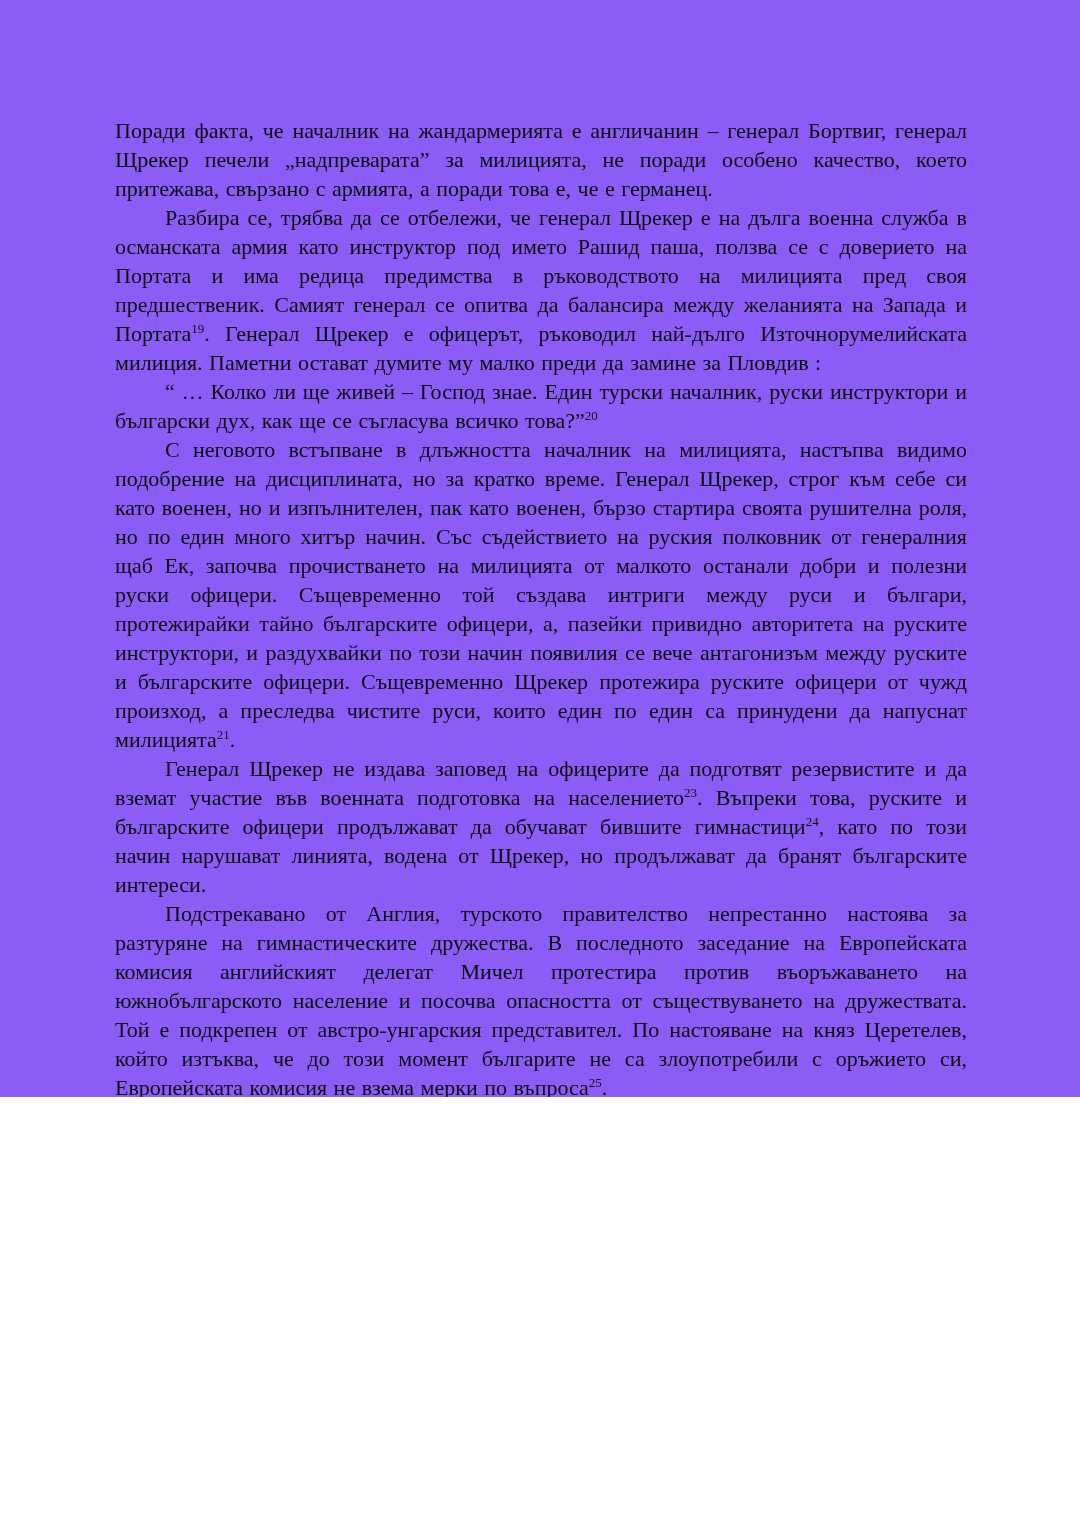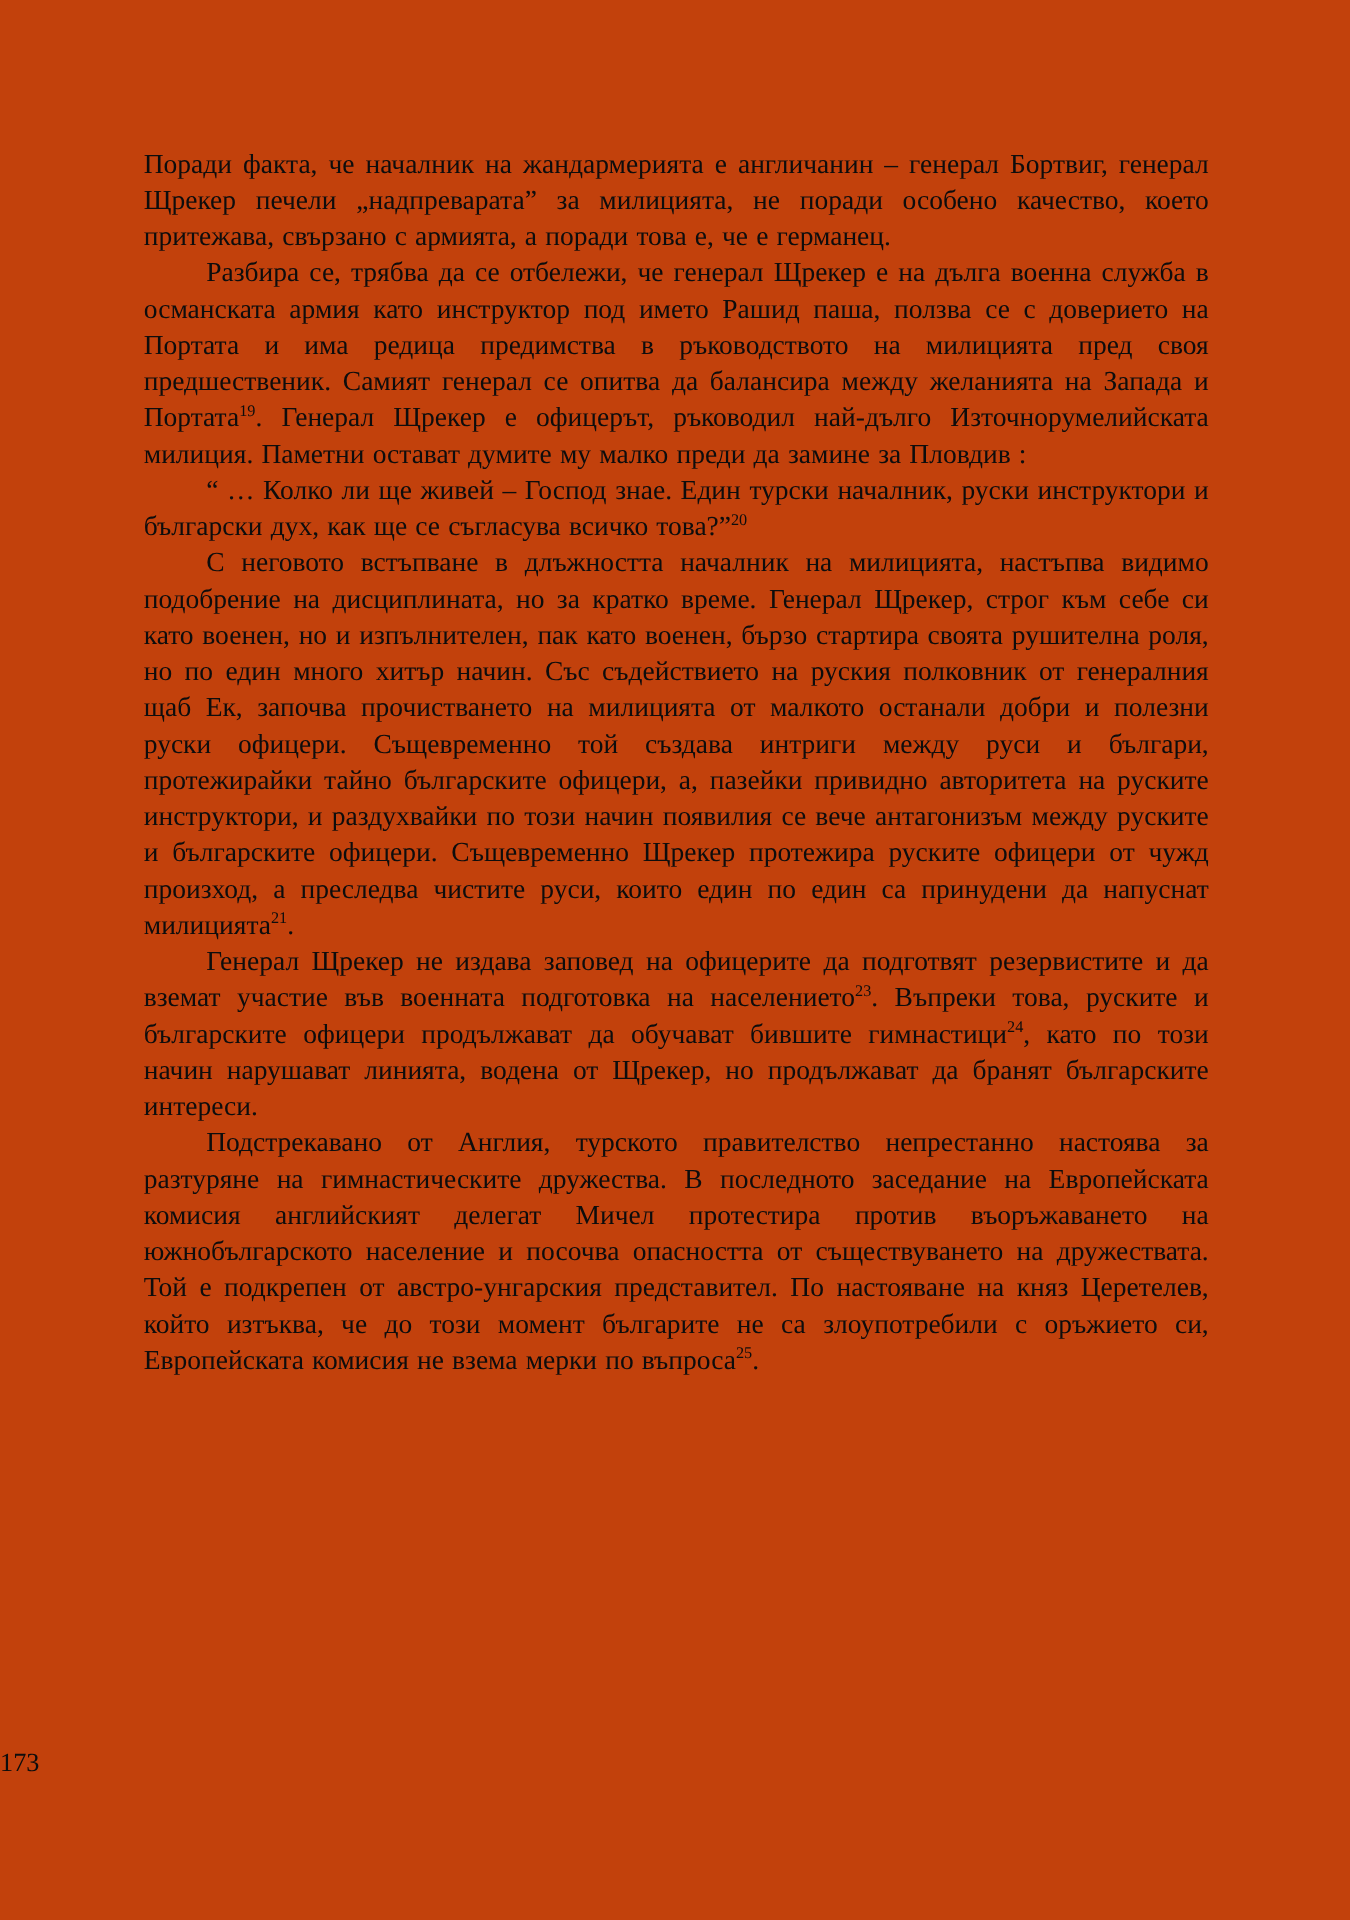"Поради факта, че началник на" .page { background: #c2410c -> #8b5cf6; height: 1536px -> 1097px }
